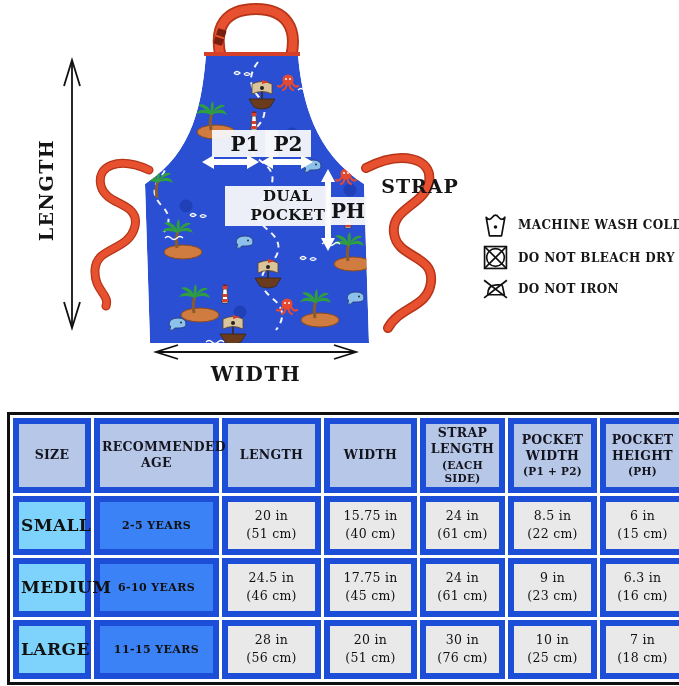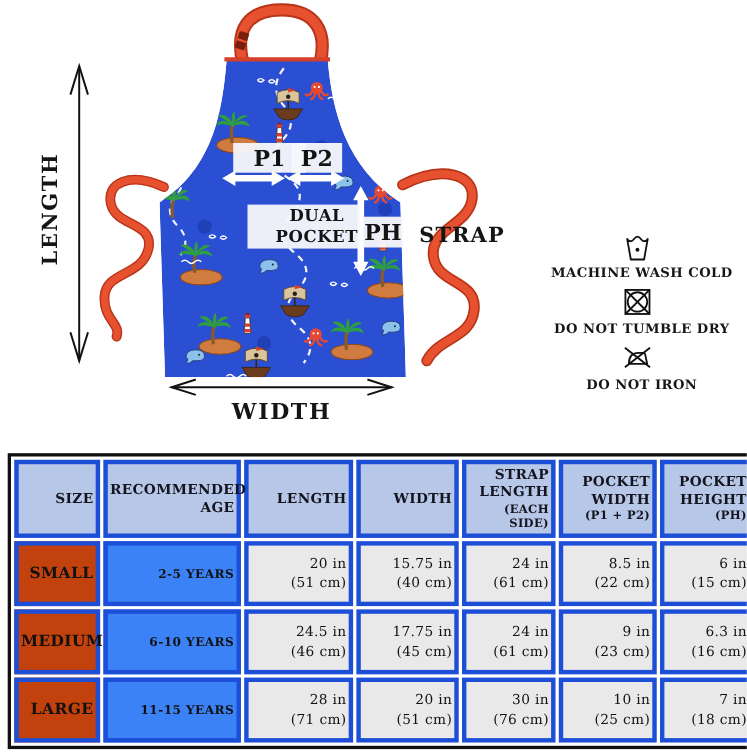"STRAP" .strap-lbl { margin-top: 28px -> none }
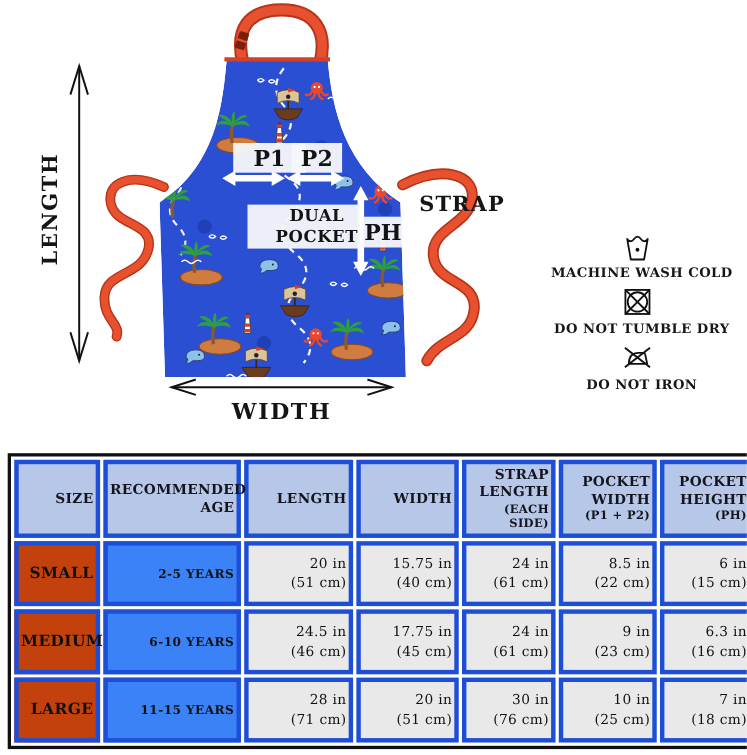"MACHINE WASH COLD" .care-row { flex-direction: column -> none }
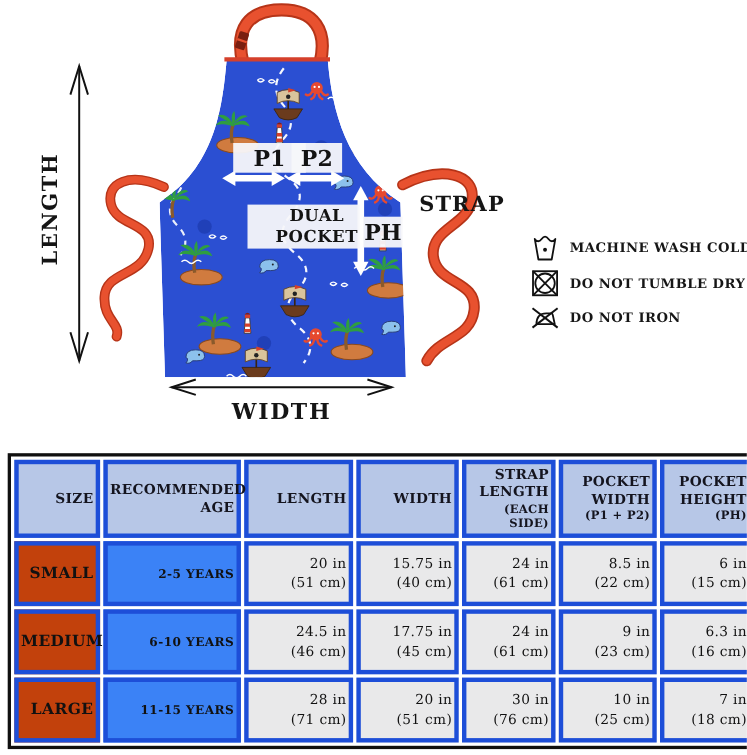"DO NOT TUMBLE DRY" span.care-txt { text: TUMBLE -> BLEACH }
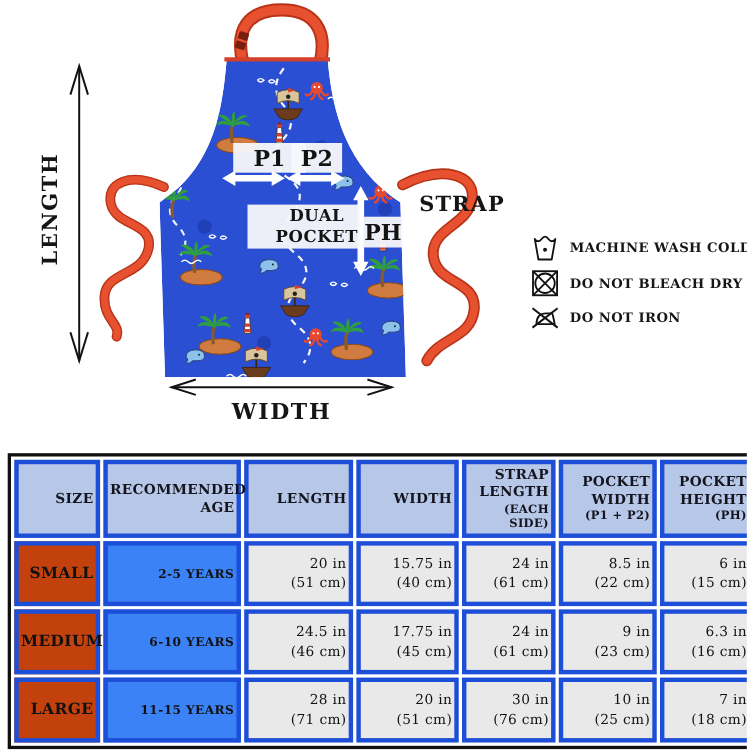"STRAP LENGTH" .size-table th,.size-table td { border: 4px solid #1d4ed8 -> 6px solid #1d4ed8; text-align: right -> center }
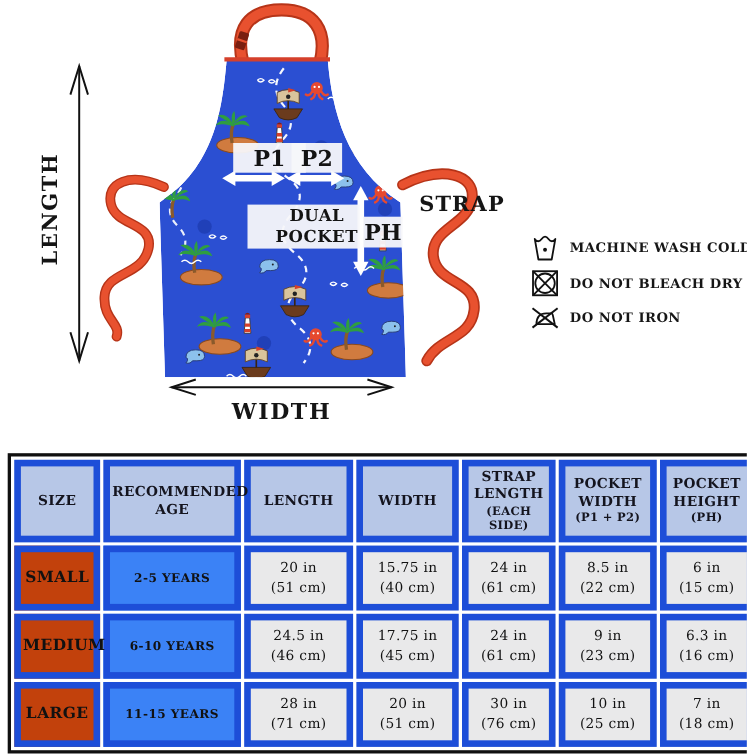"SMALL" td.c-size { background: #c2410c -> #7dd3fc; font-size: 14px -> 17px }
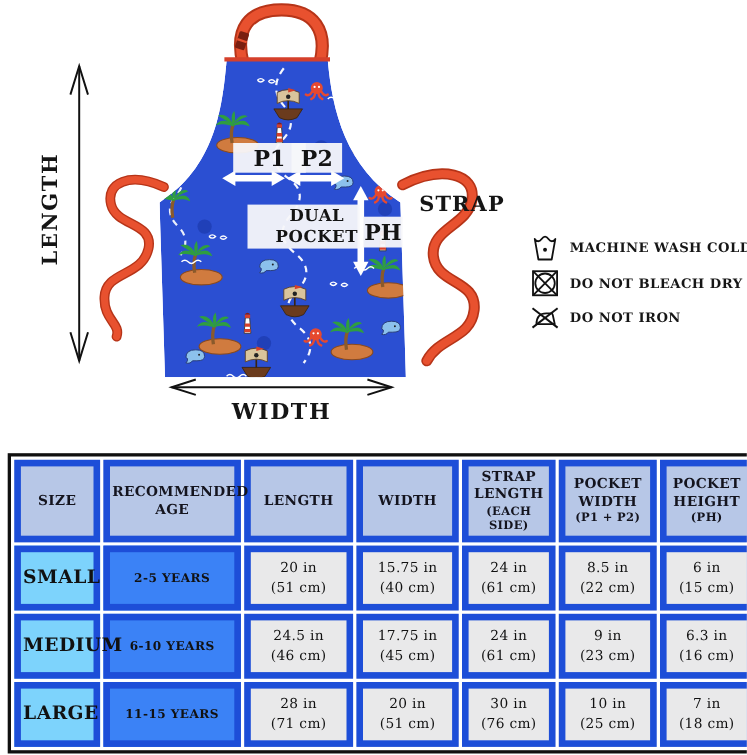"(71 cm)" div { text: 71 -> 56 }
